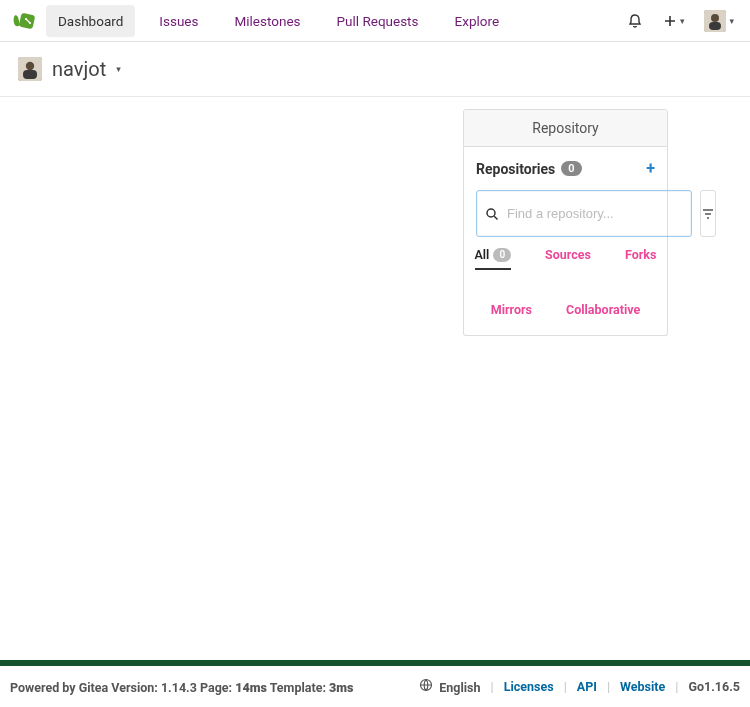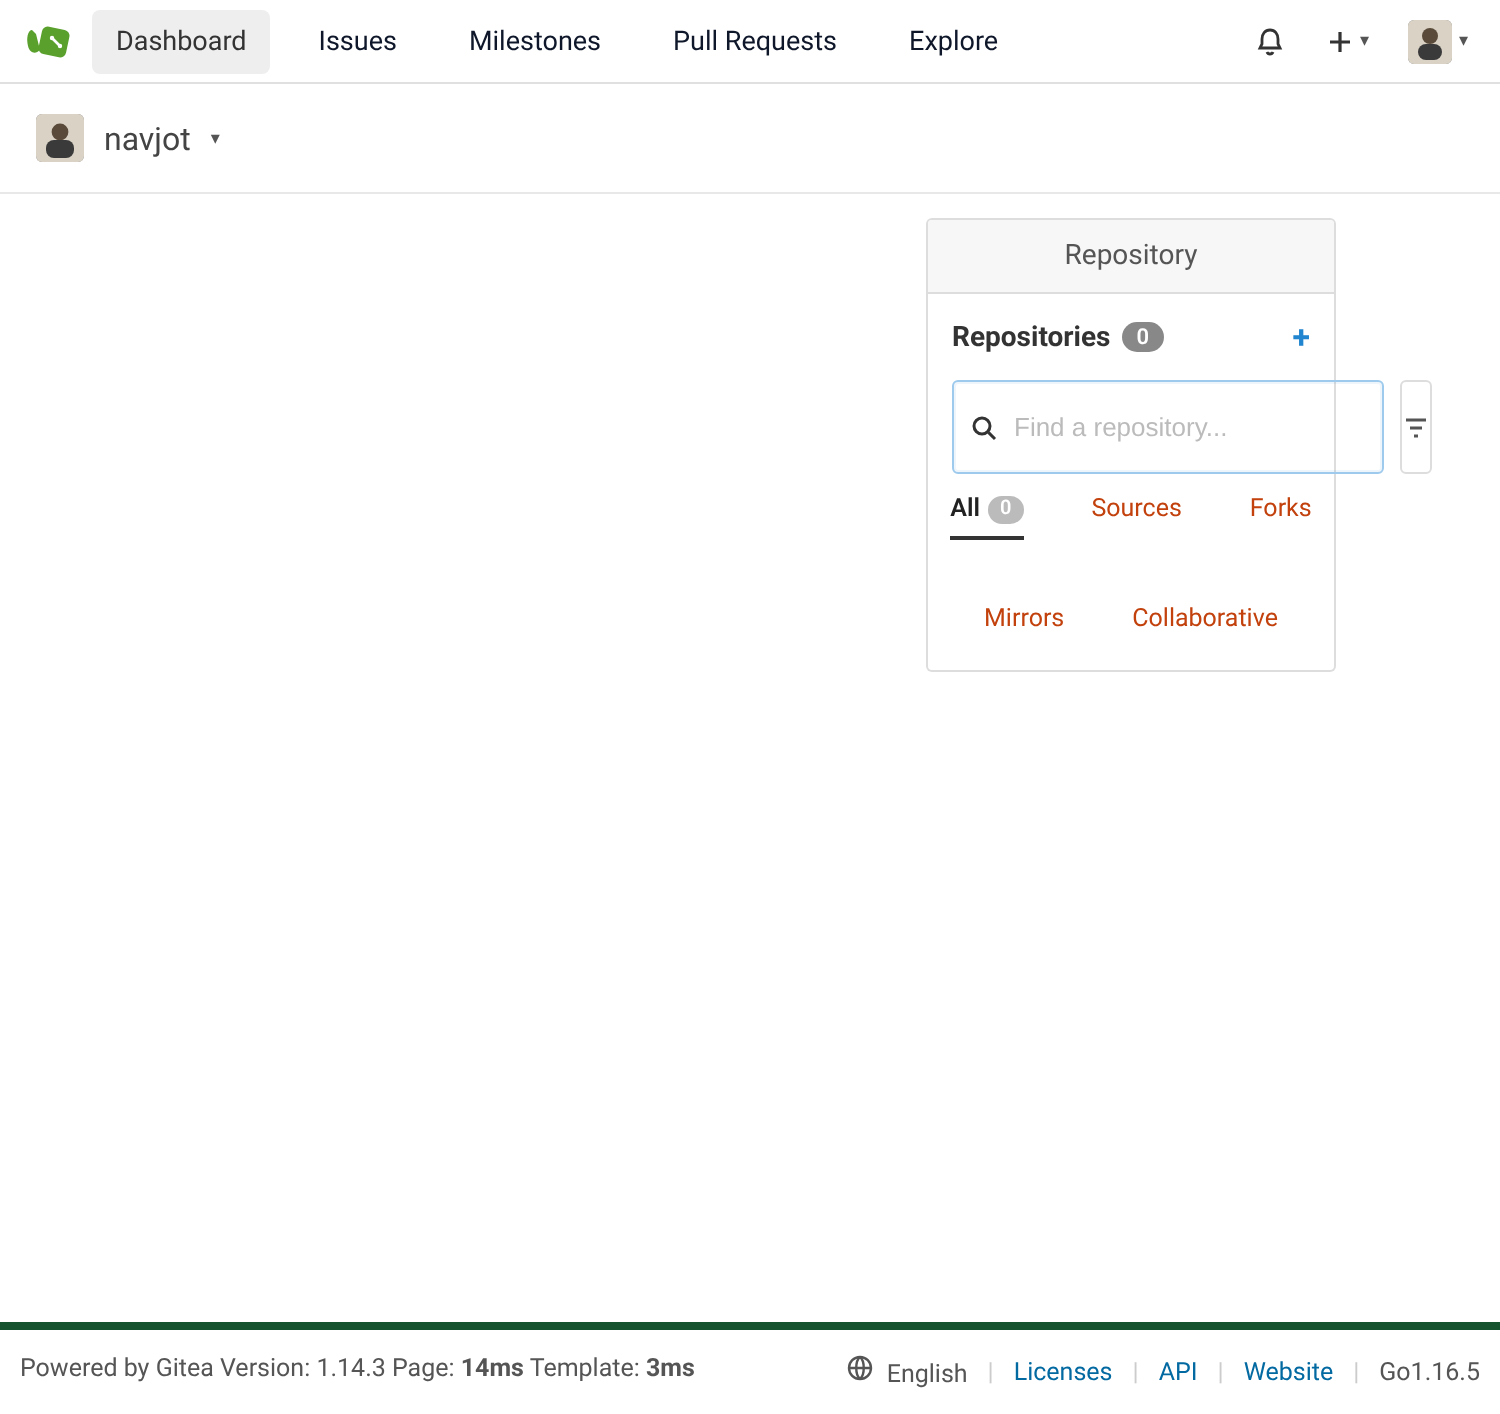"Issues" .nav-item { color: #0f172a -> #701a75 }
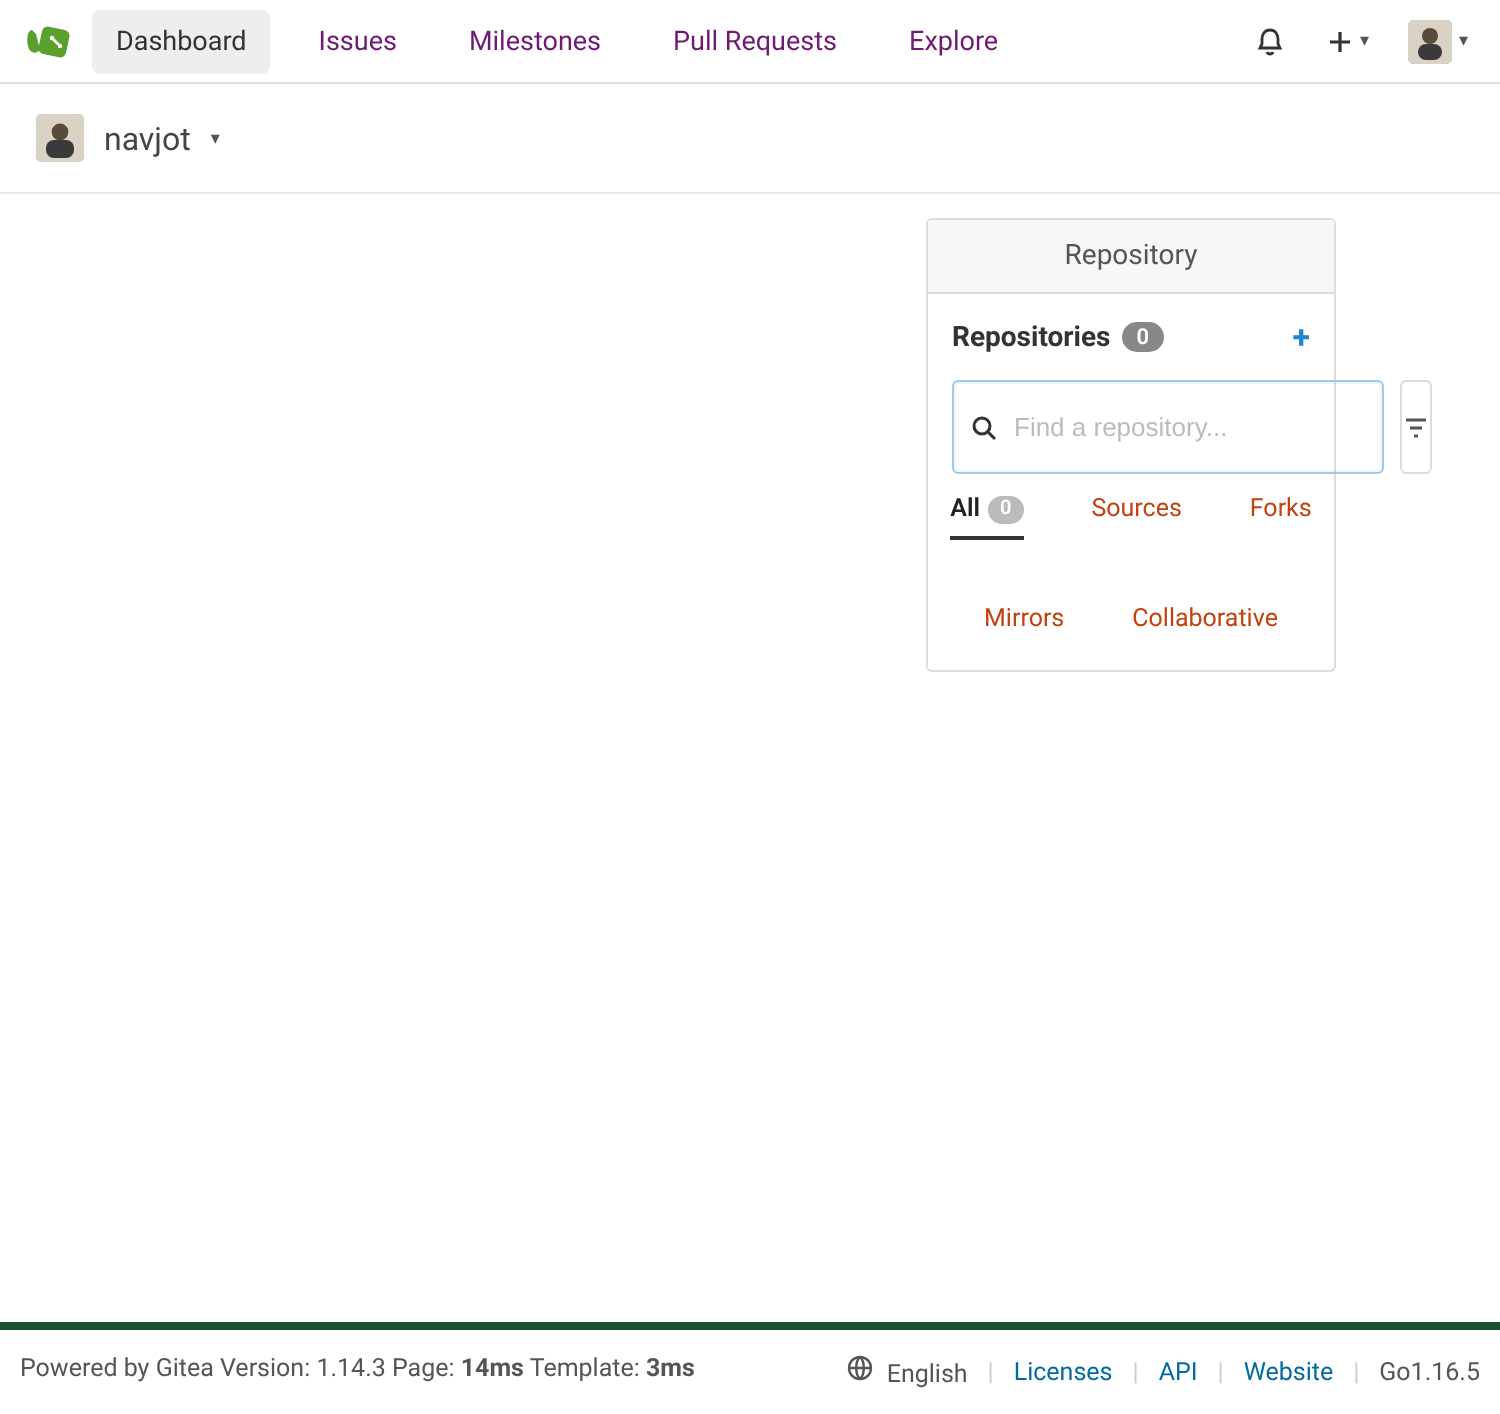"navjot" .context-name { font-size: 16px -> 20px }
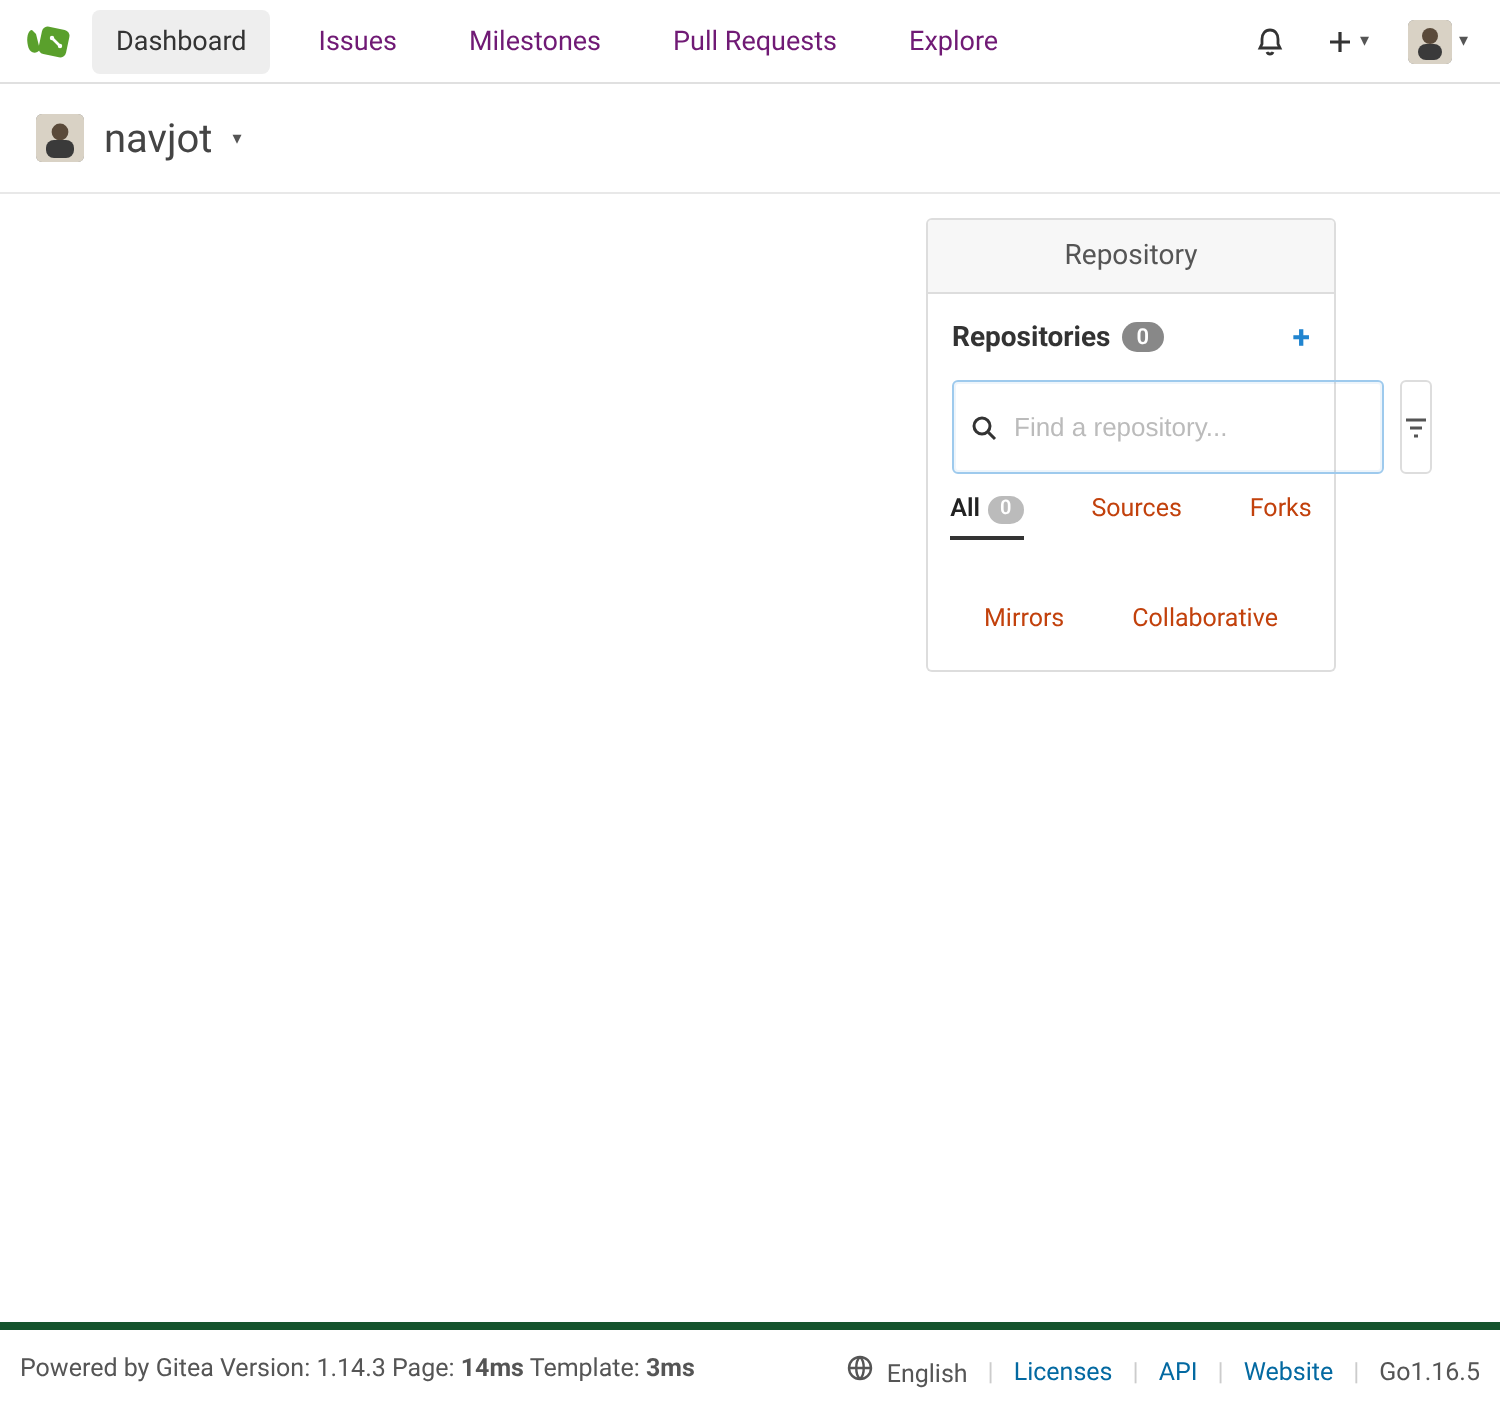"Sources" .filter { color: #c2410c -> #ec4899; font-weight: none -> bold }
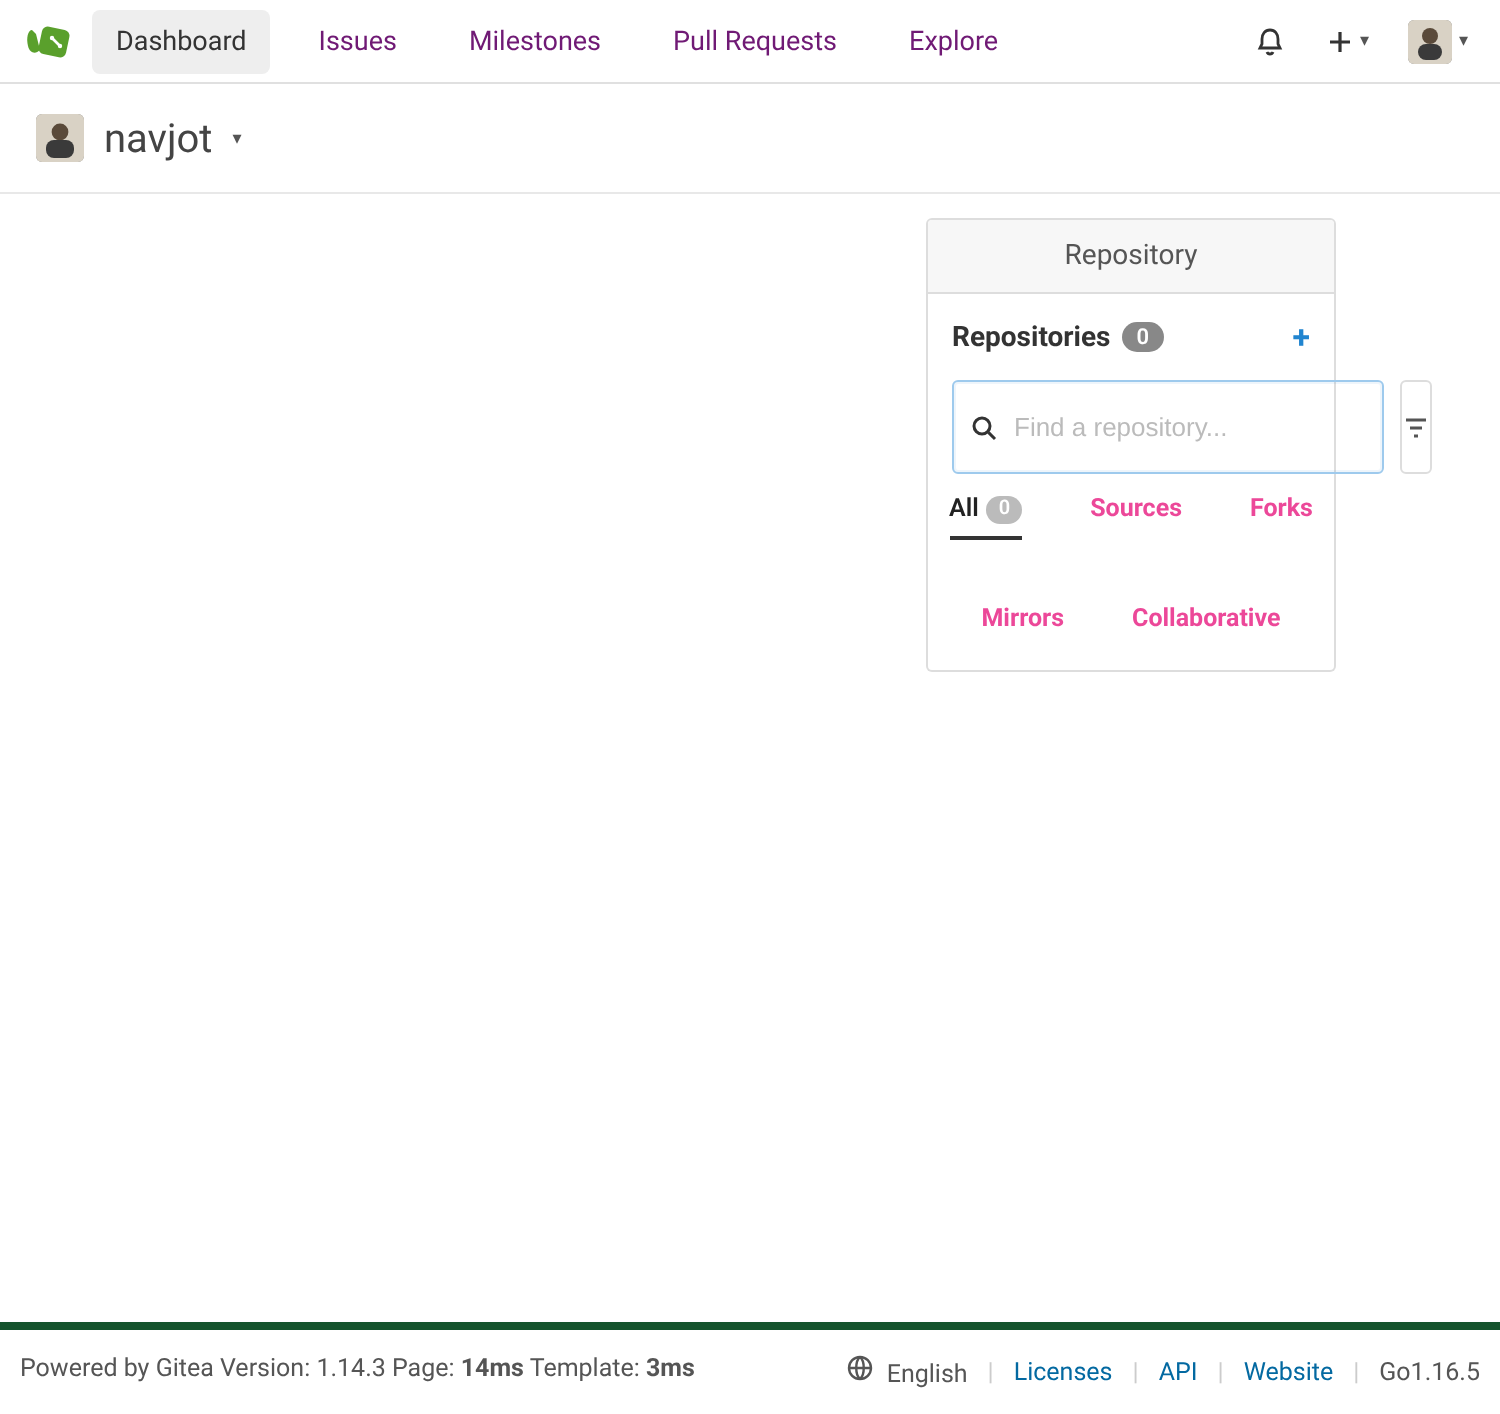"Powered by Gitea Version: 1.14.3" .footer { align-items: flex-start -> flex-end; border-top: 4px solid #14532d -> 6px solid #14532d; font-weight: none -> bold }
